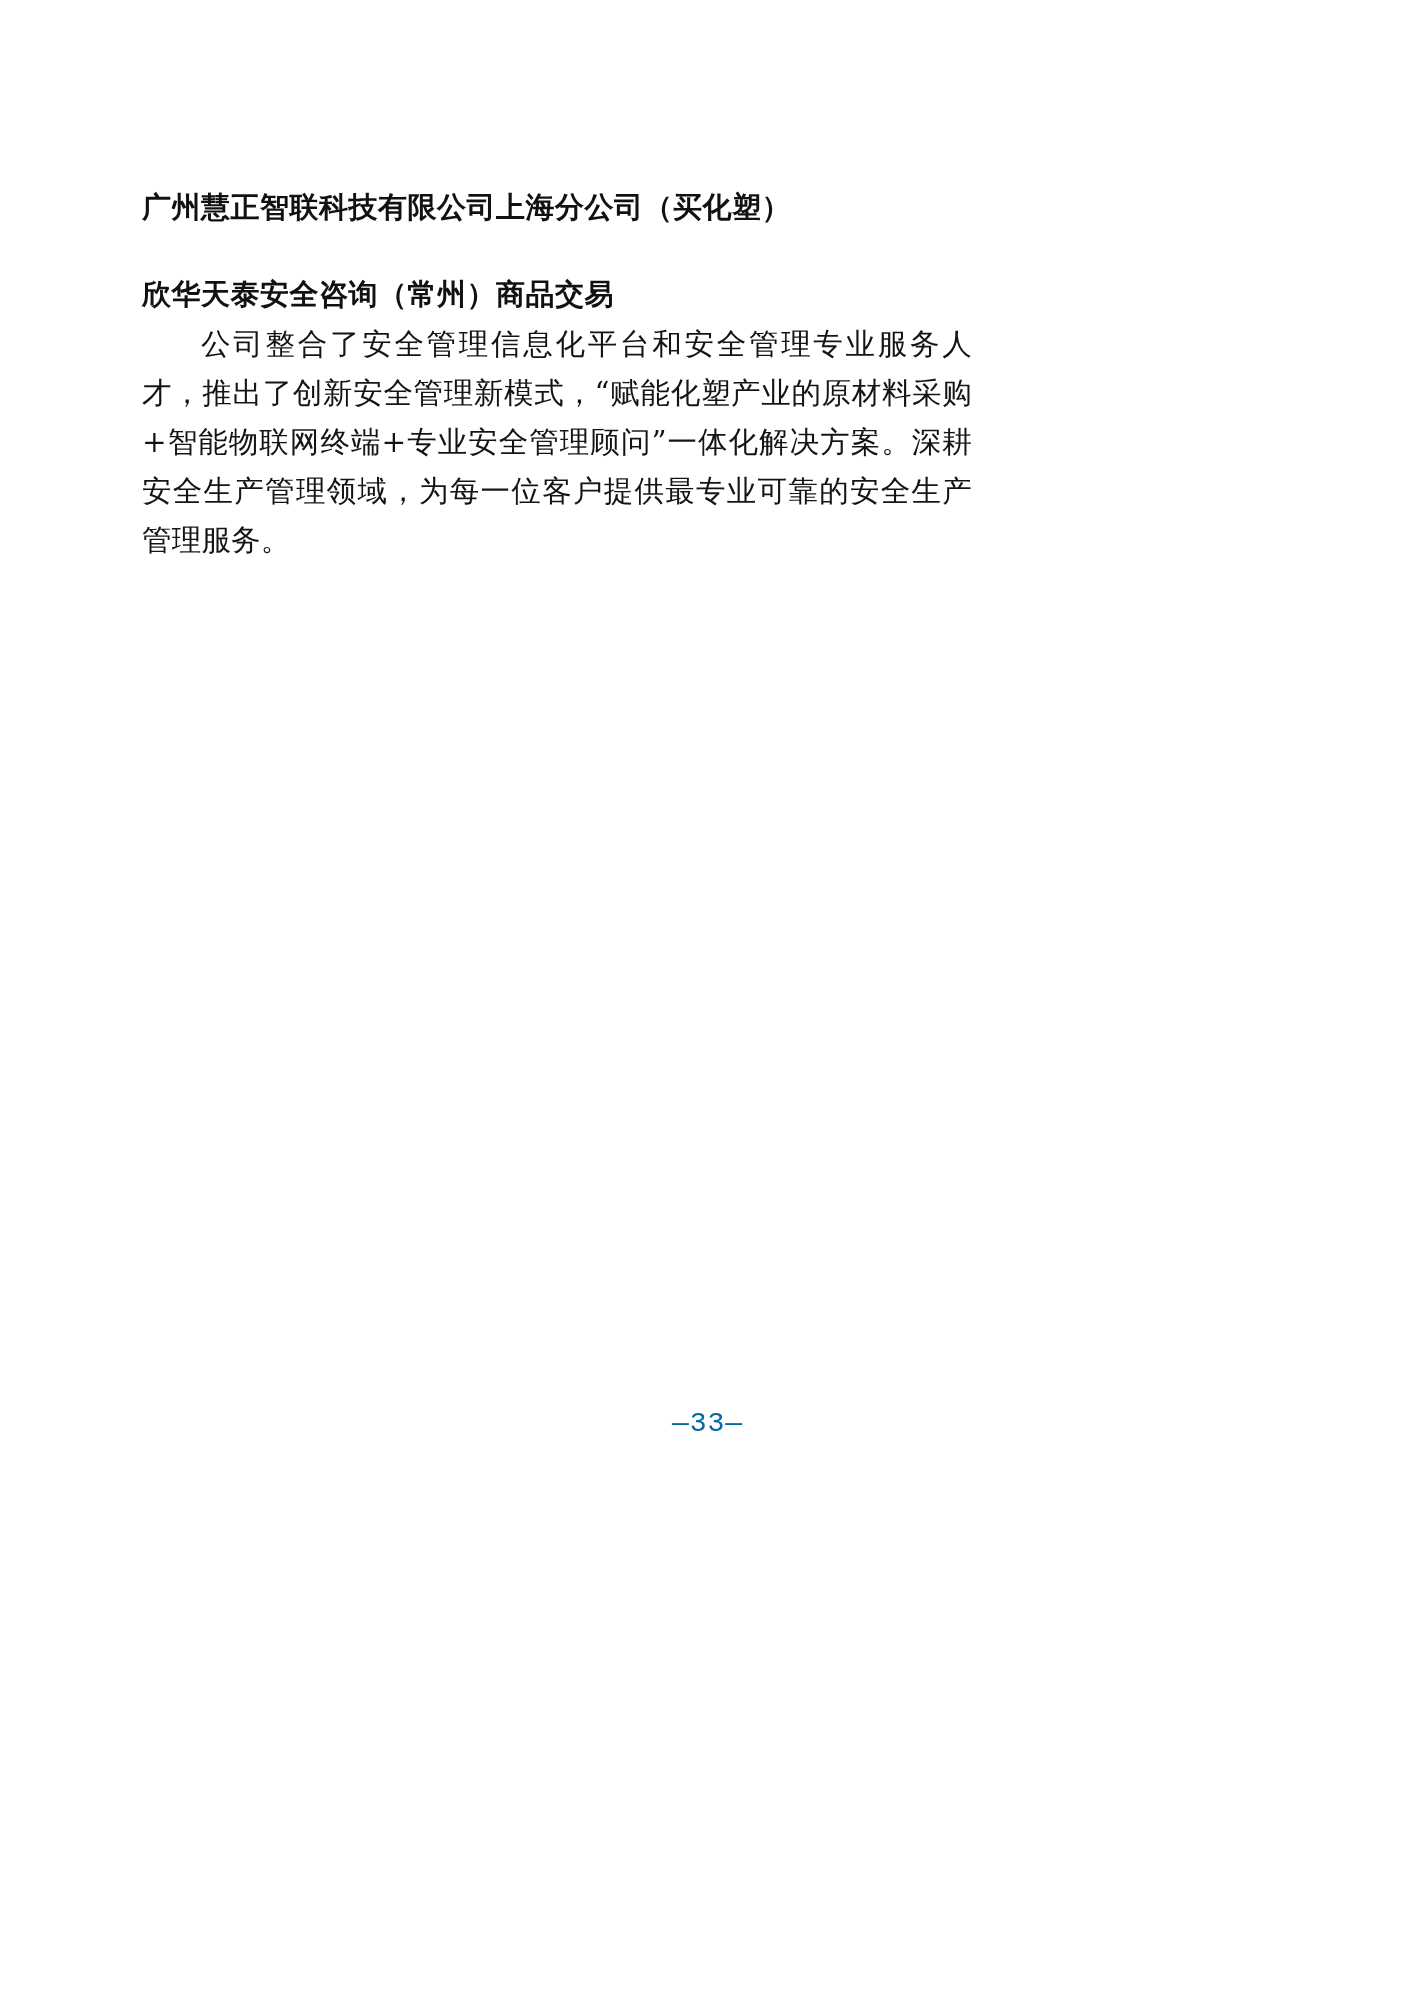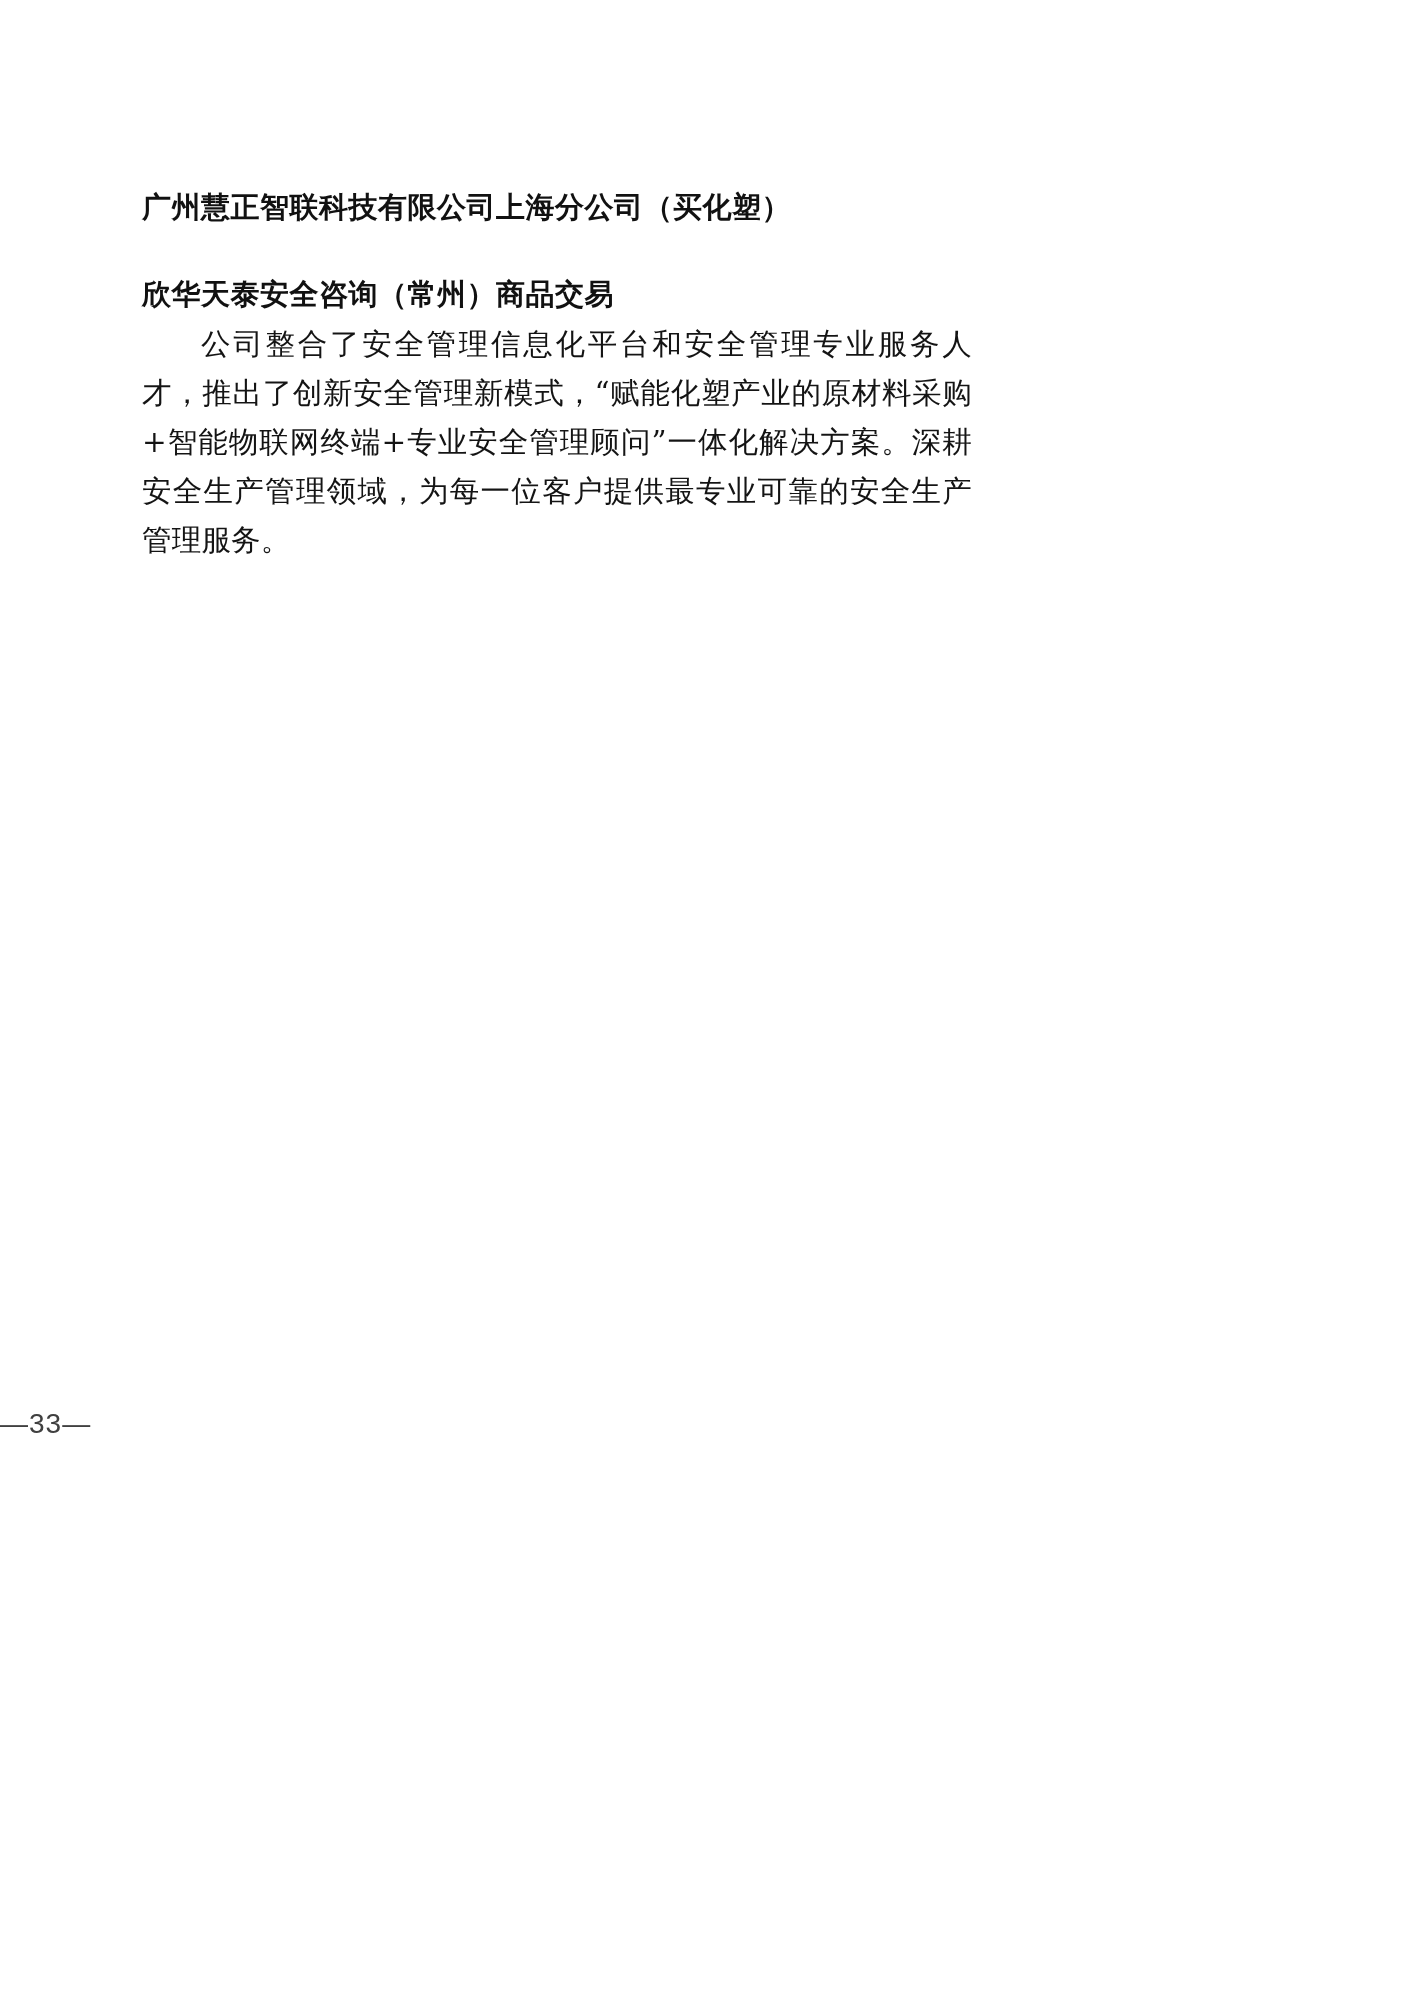"—33—" .page-number { color: #404040 -> #0369a1; font-family: Liberation Sans, sans-serif -> Liberation Mono, monospace; text-align: none -> center }
